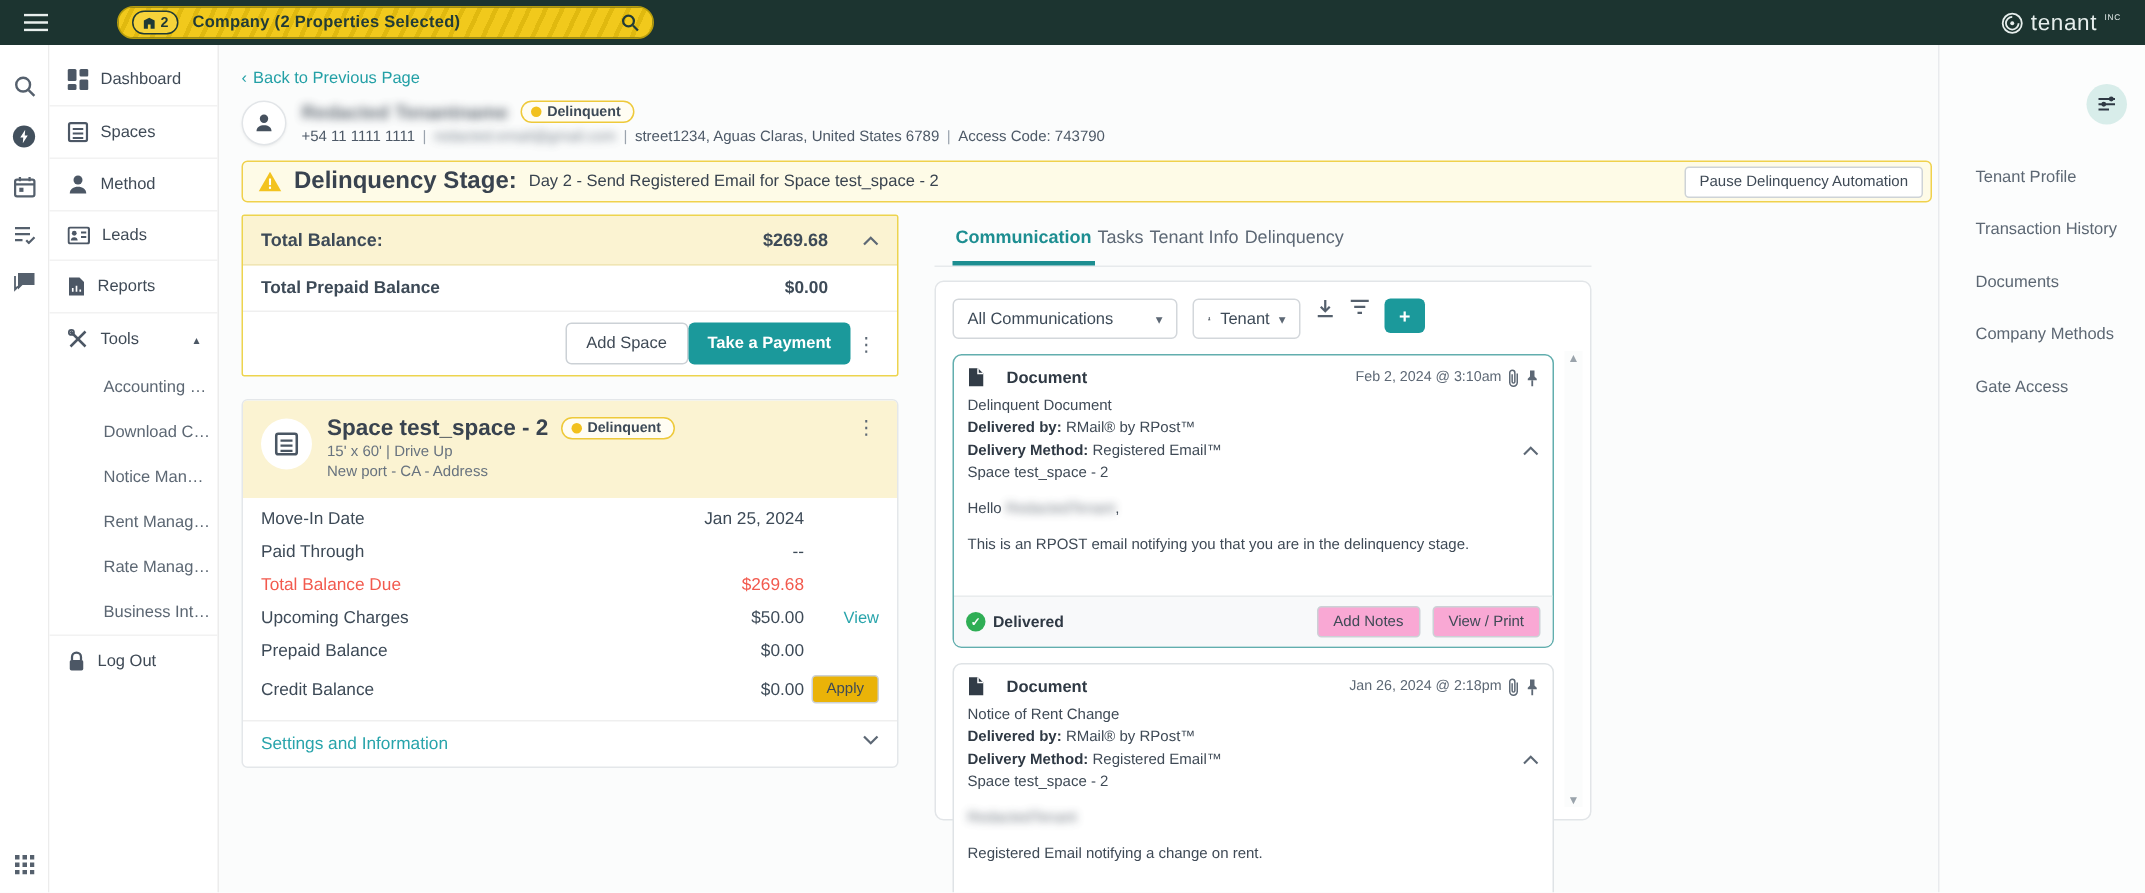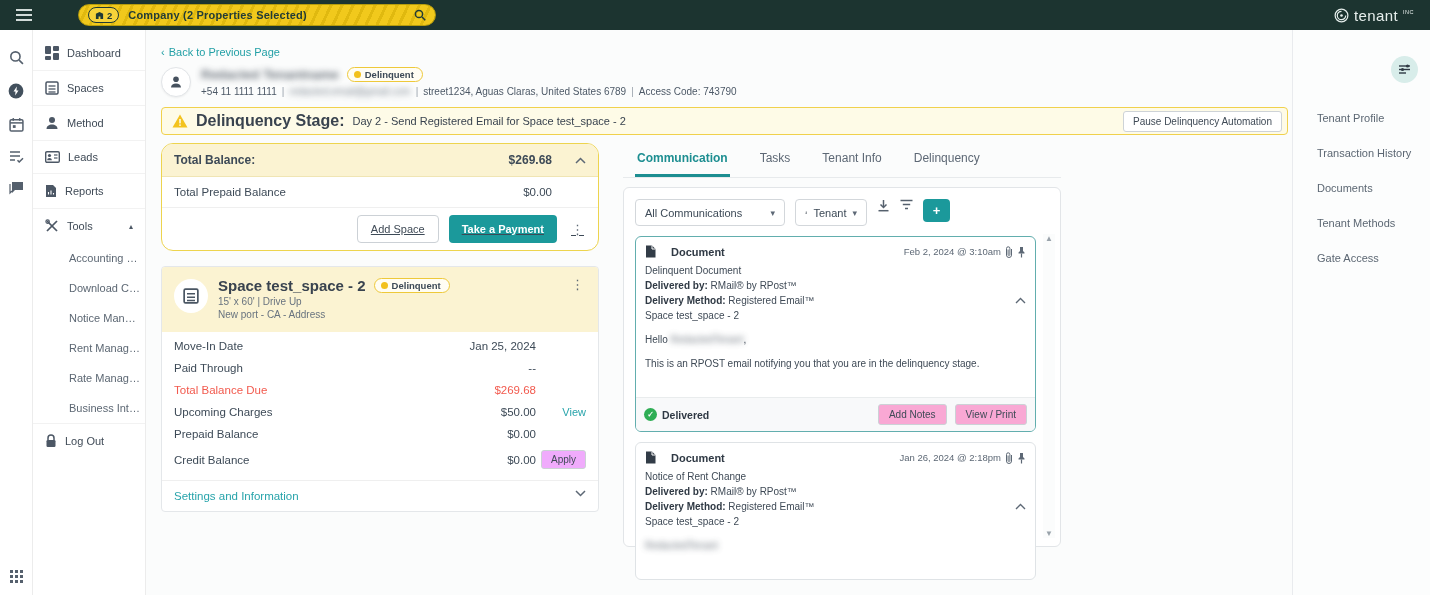"Total Balance:" .balance-card { border-radius: 12px -> 2px }
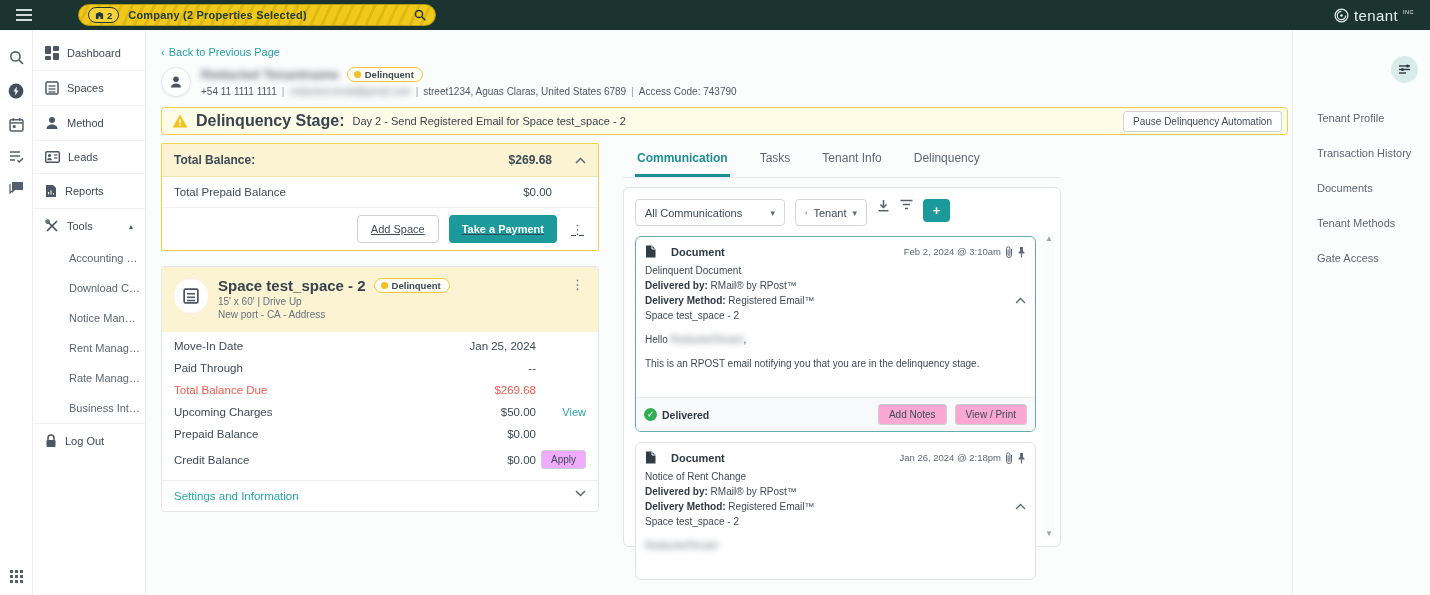"Communication" .tabs { gap: 28px -> none }
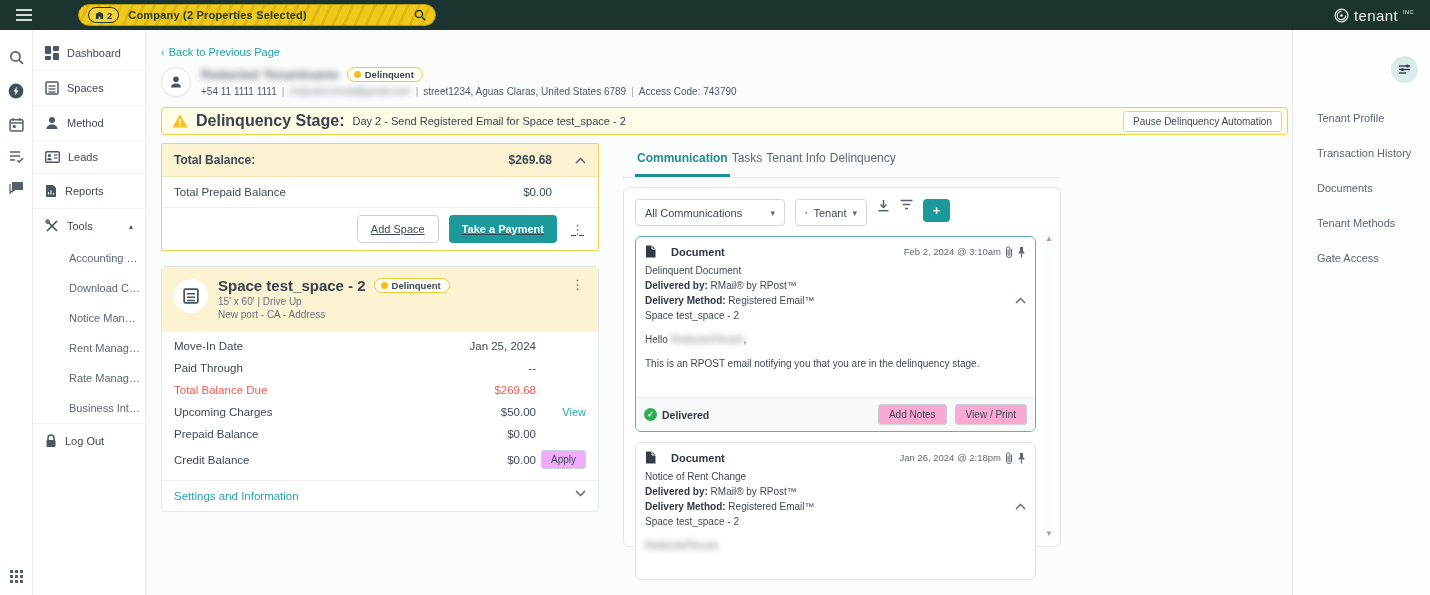"Total Prepaid Balance" .balance-row { font-weight: none -> bold }
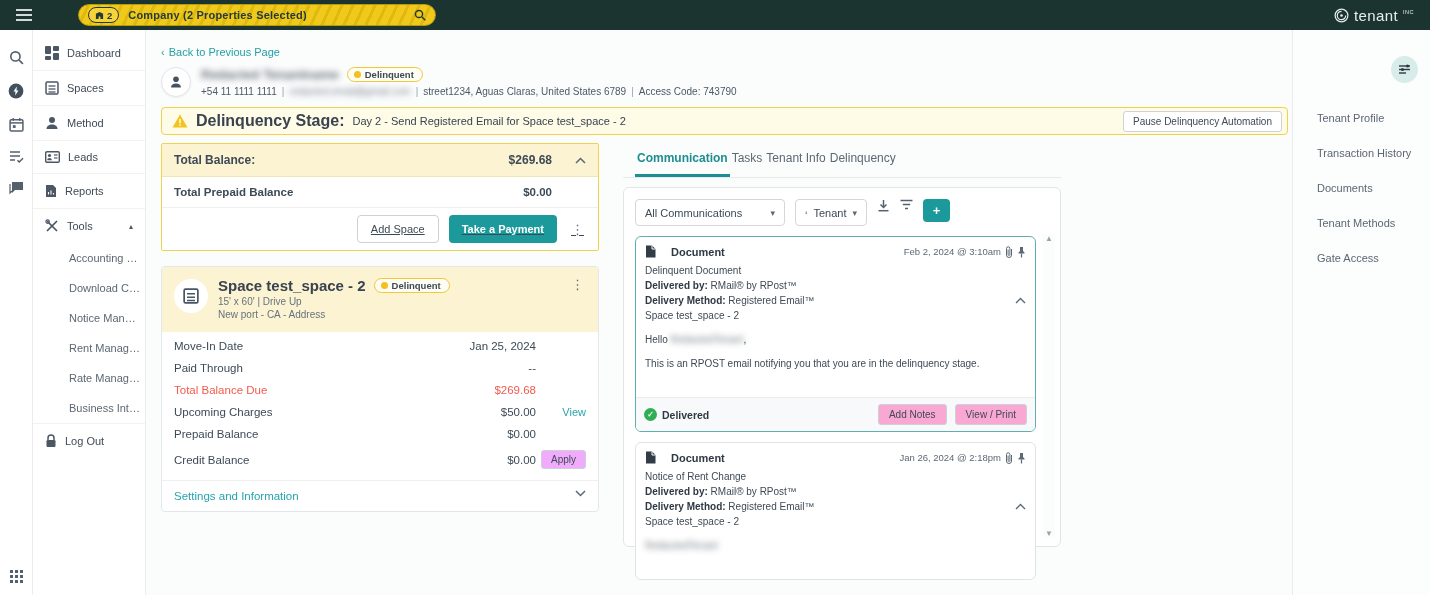"Add Space" .balance-foot { gap: 10px -> none; text-decoration: underline -> none }
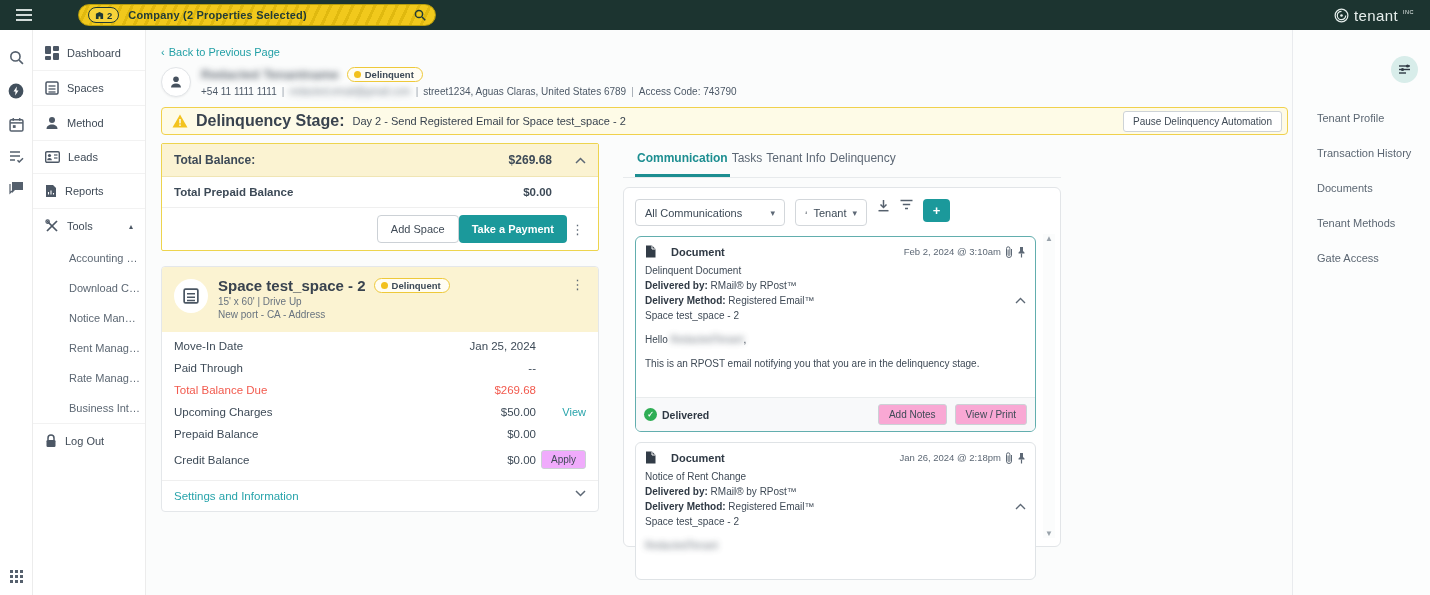"Tenant Methods" span { text: Tenant -> Company }
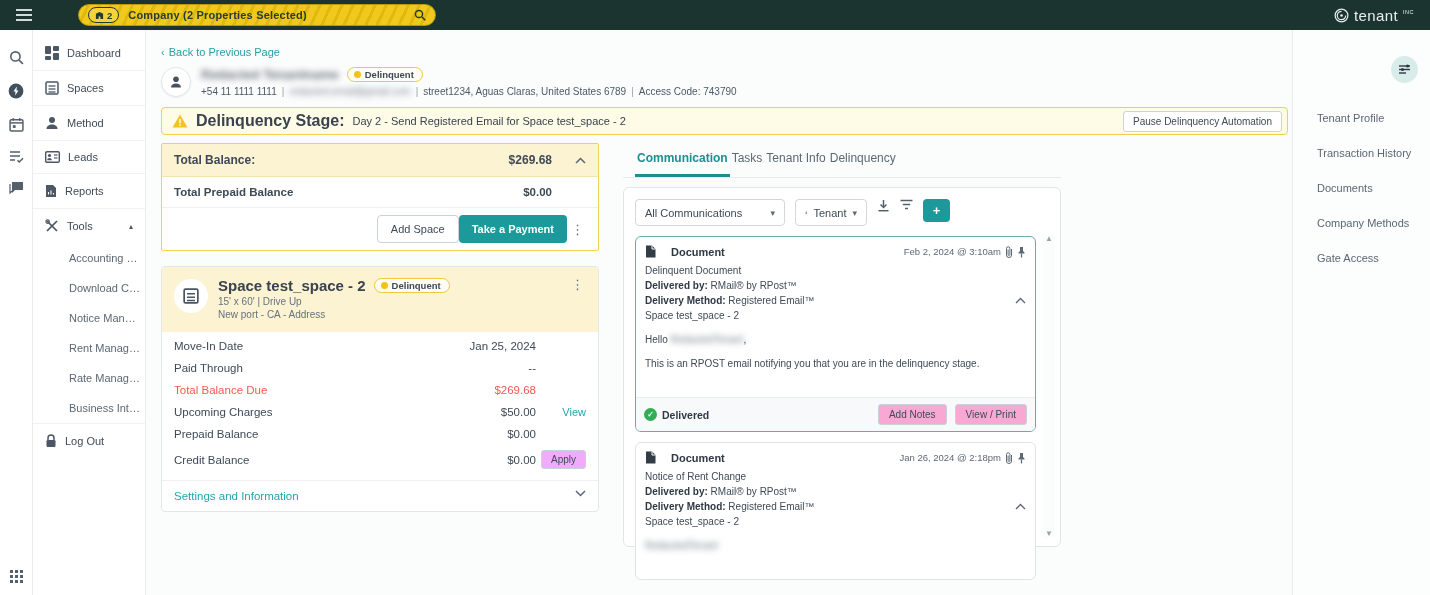"Apply" .apply-btn { background: #f0abfc -> #eab308 }
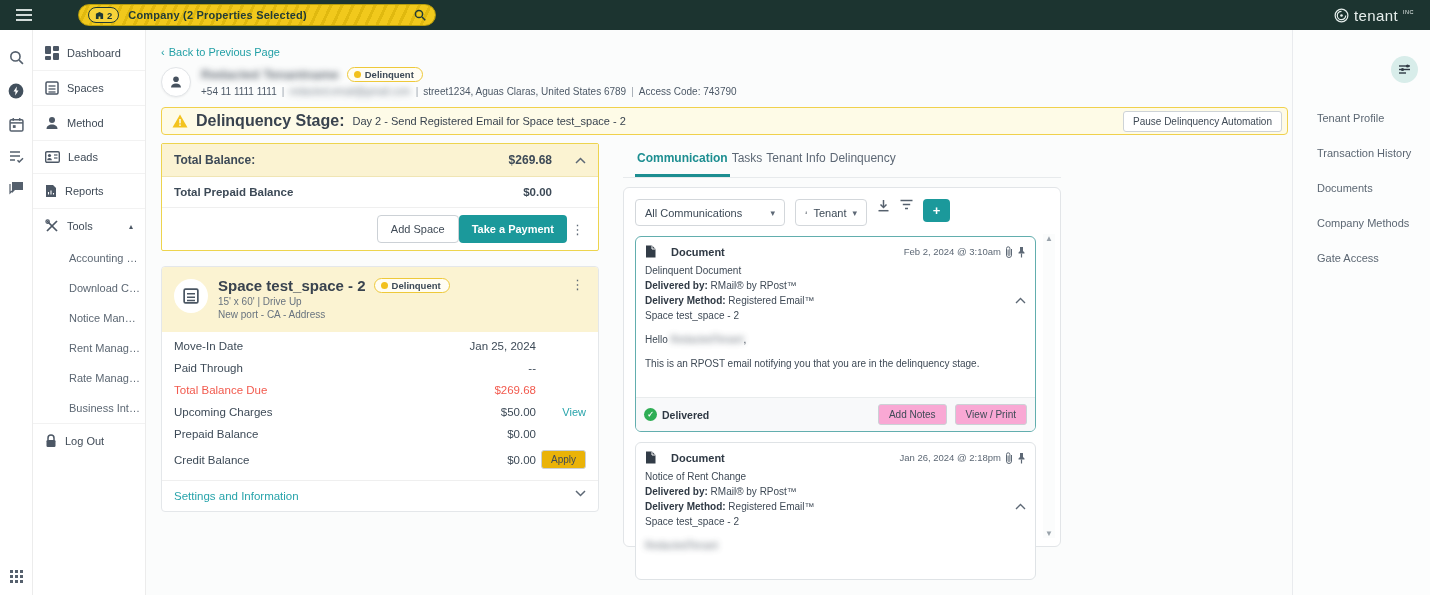"Registered Email notifying a change" div.para { html: none -> <div>Registered Email notifying a change on rent.</div> }
